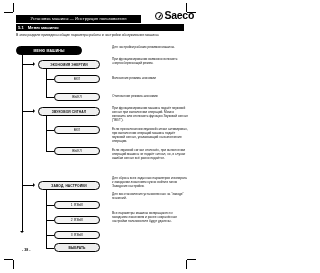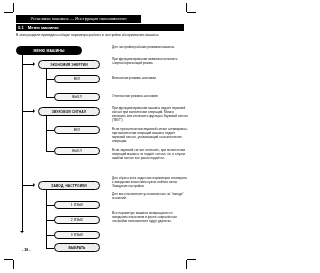"Saeco" div.logo { html: none -> <div> <span></span> <span>Saeco</span> </div> }
